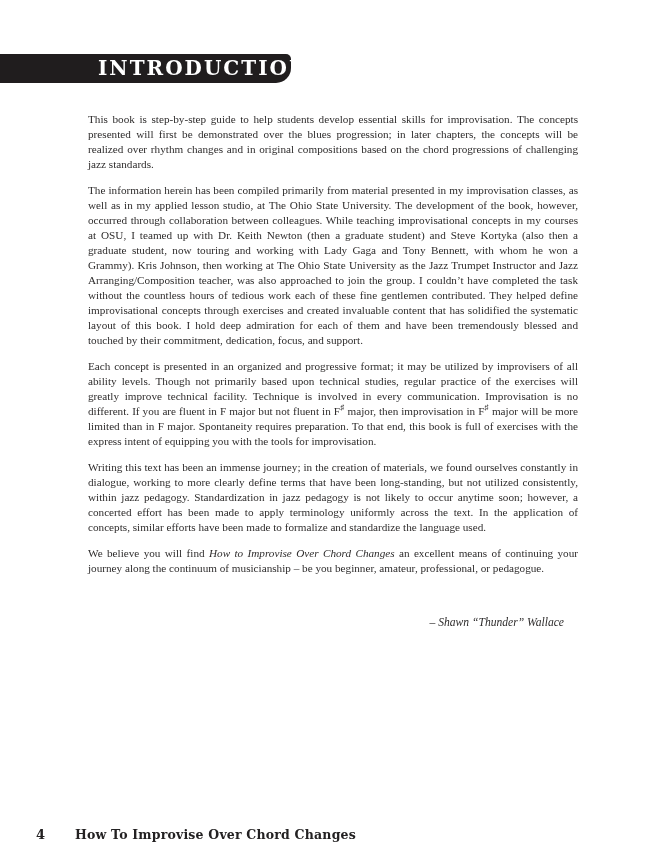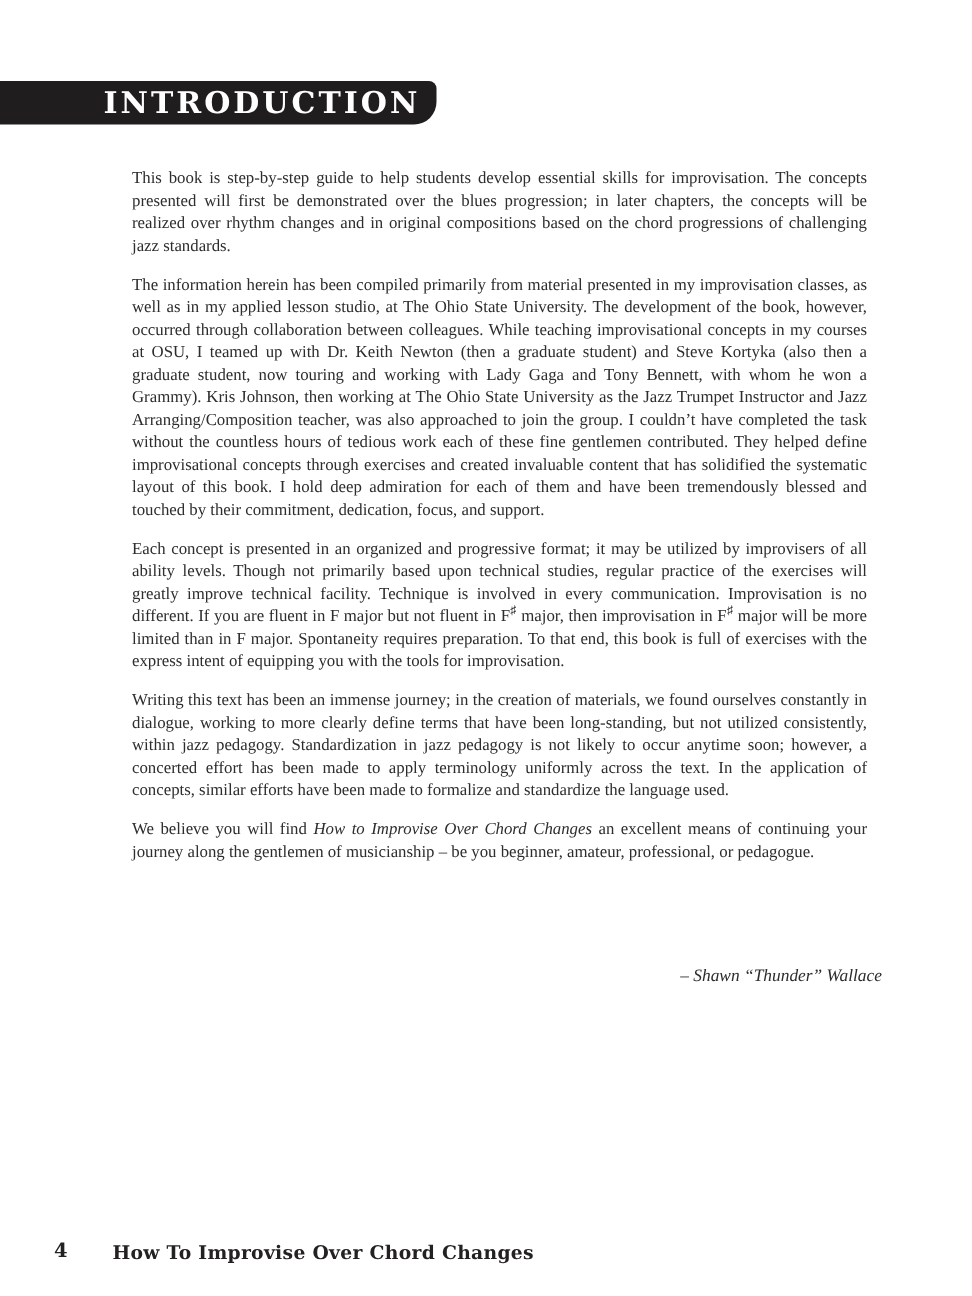"INTRODUCTION" .banner { padding-left: 69px -> 98px }
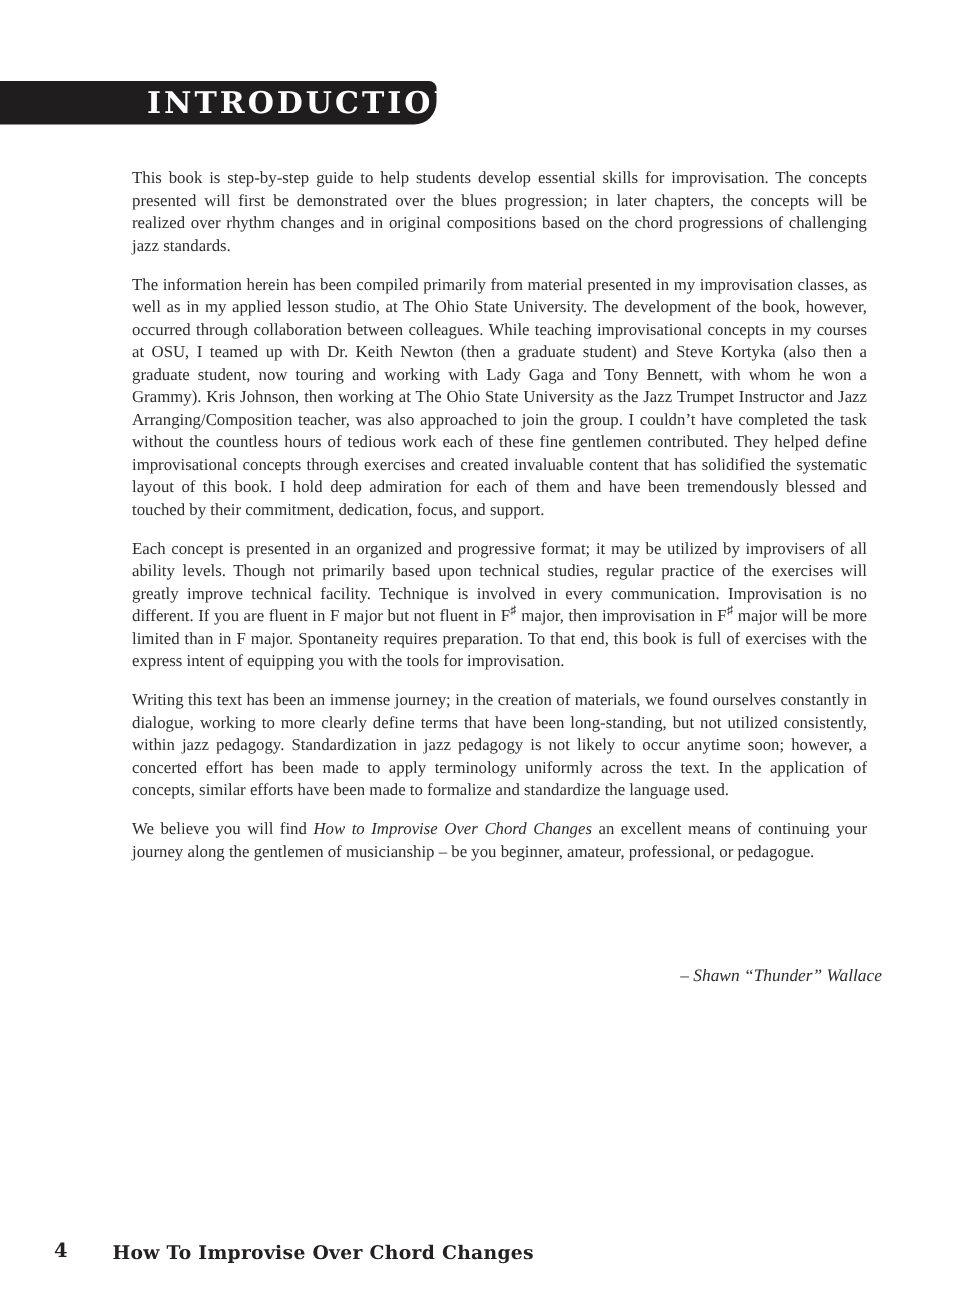"an excellent means of continuing" span { text: gentlemen -> continuum }
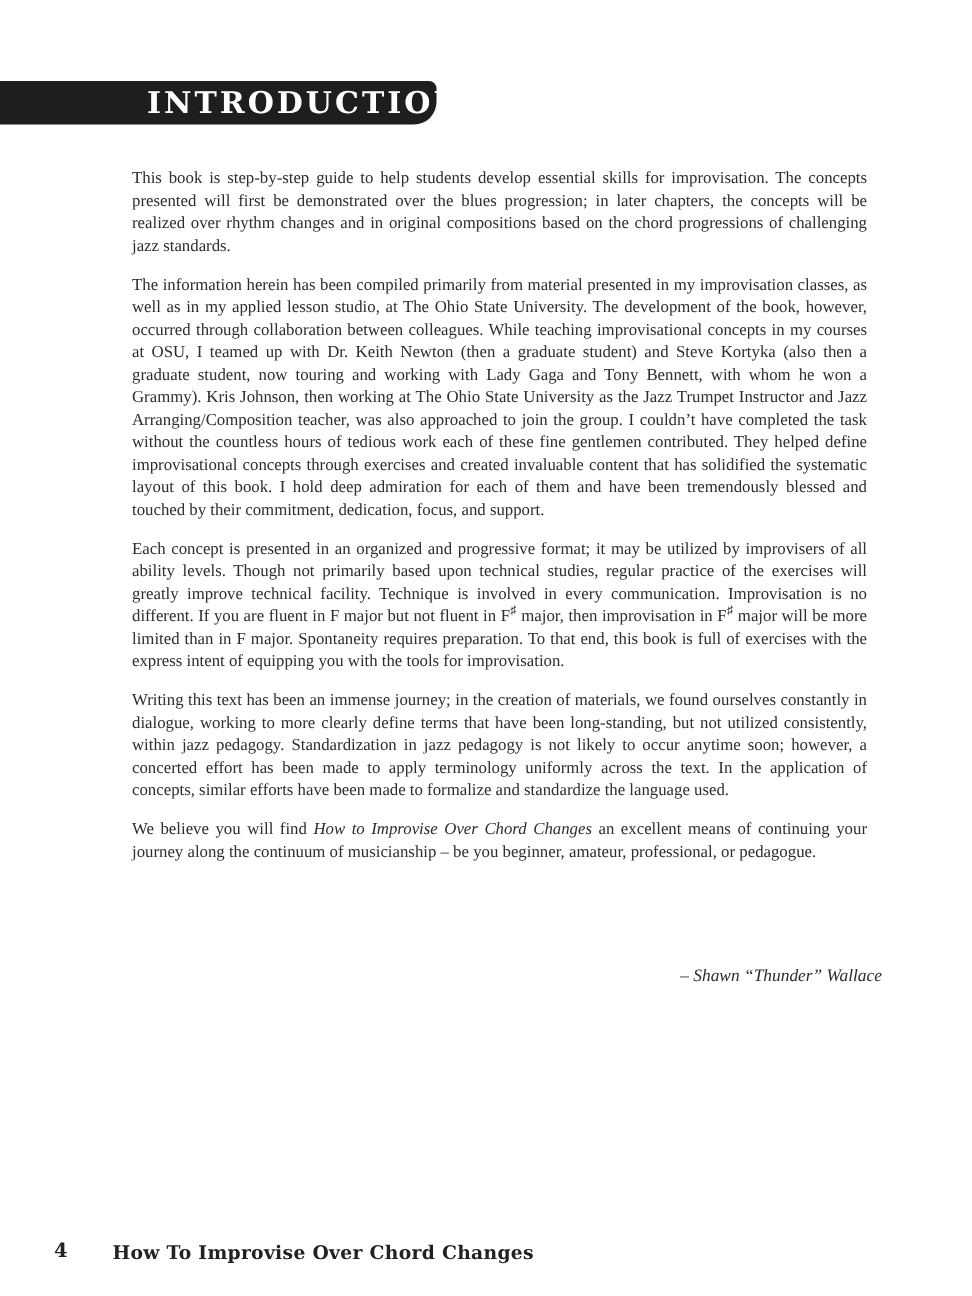"– Shawn “Thunder” Wallace" .signature { margin-top: 28px -> none; right: 60px -> 84px }
